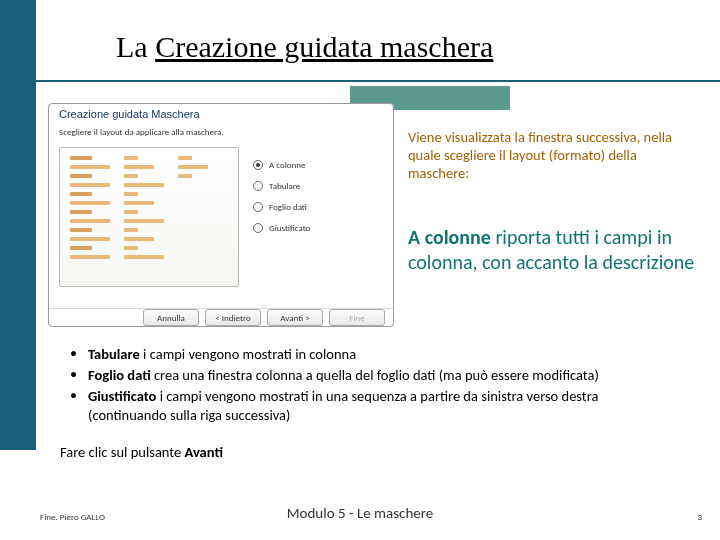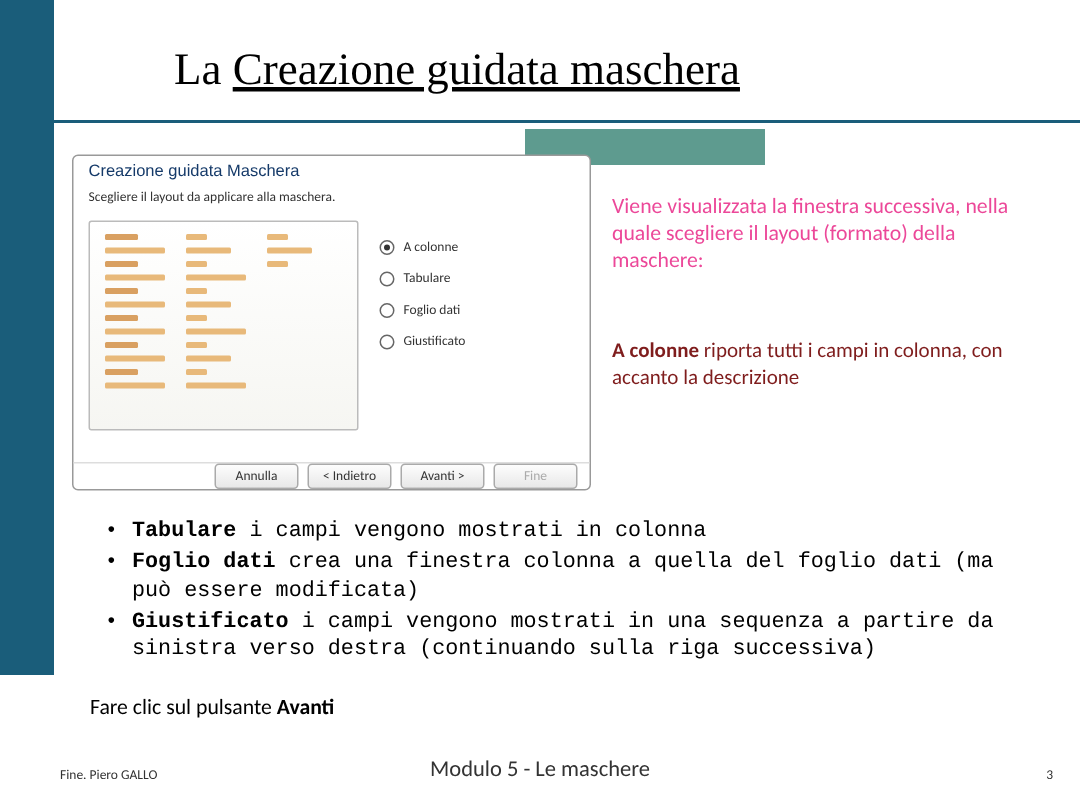"Viene visualizzata la finestra" .right-text { color: #ec4899 -> #a16207 }
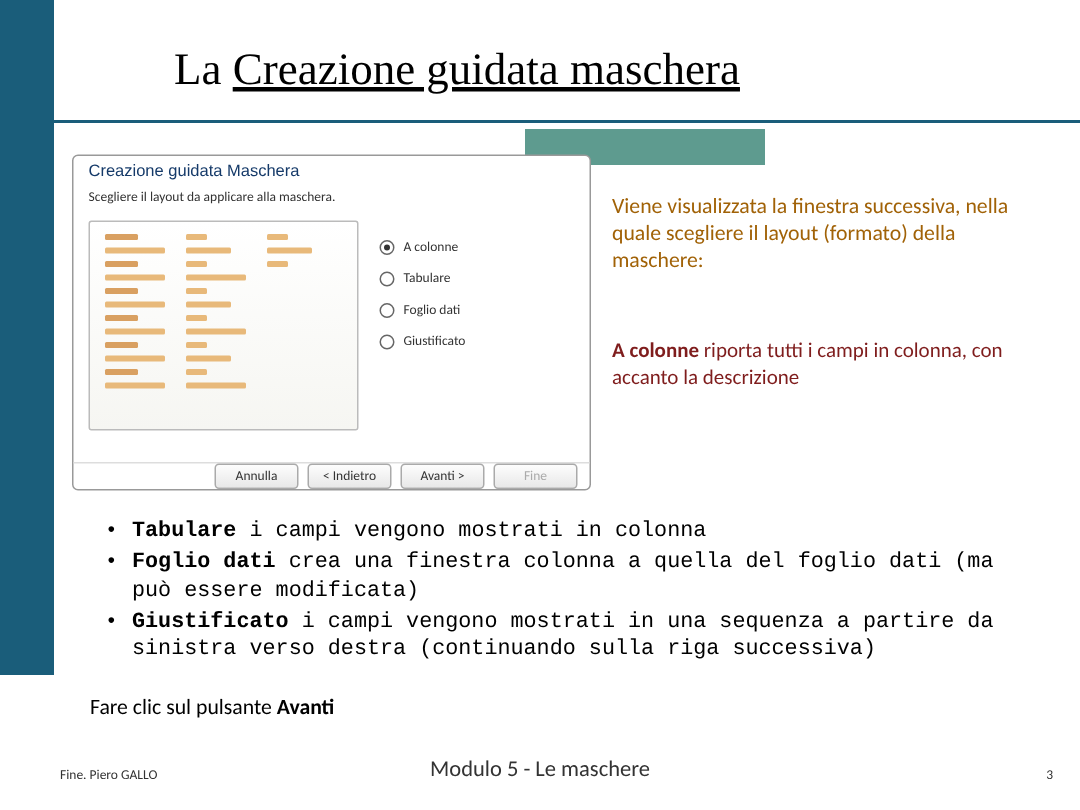"A colonne riporta tutti i" .right-text2 { color: #7f1d1d -> #0f766e; font-size: 14px -> 20px }
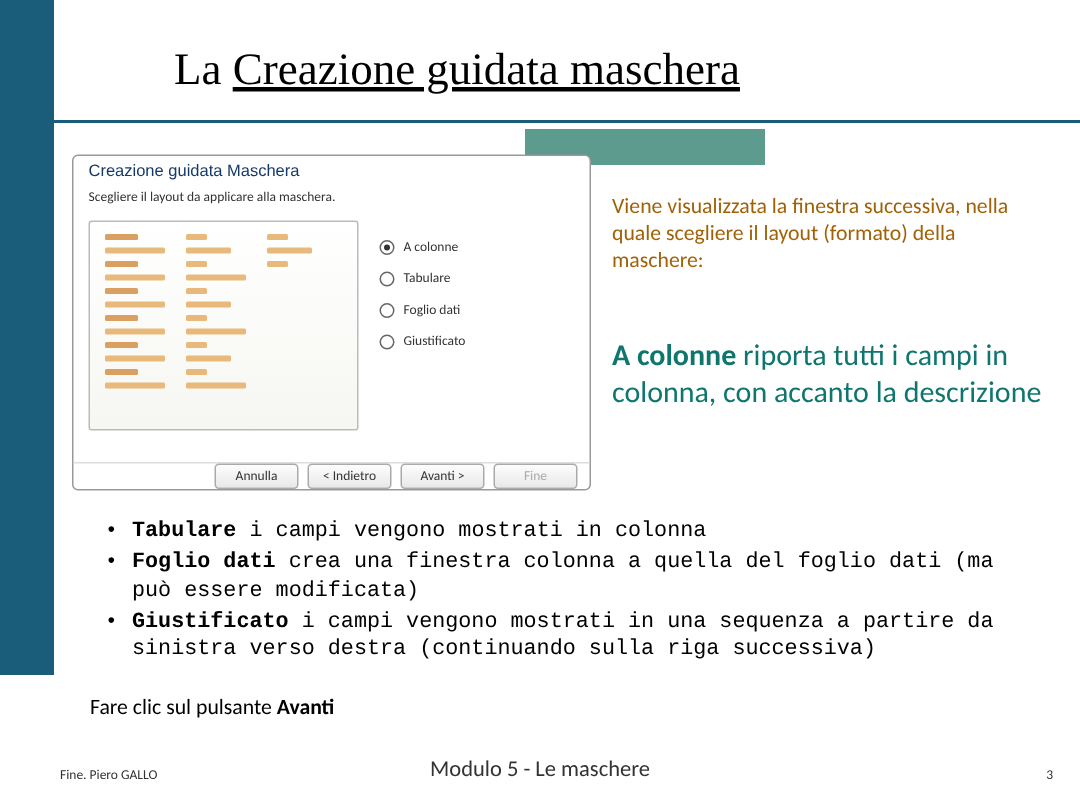"Tabulare i campi vengono mostrati" .bullets li { font-family: Liberation Mono, monospace -> none }
